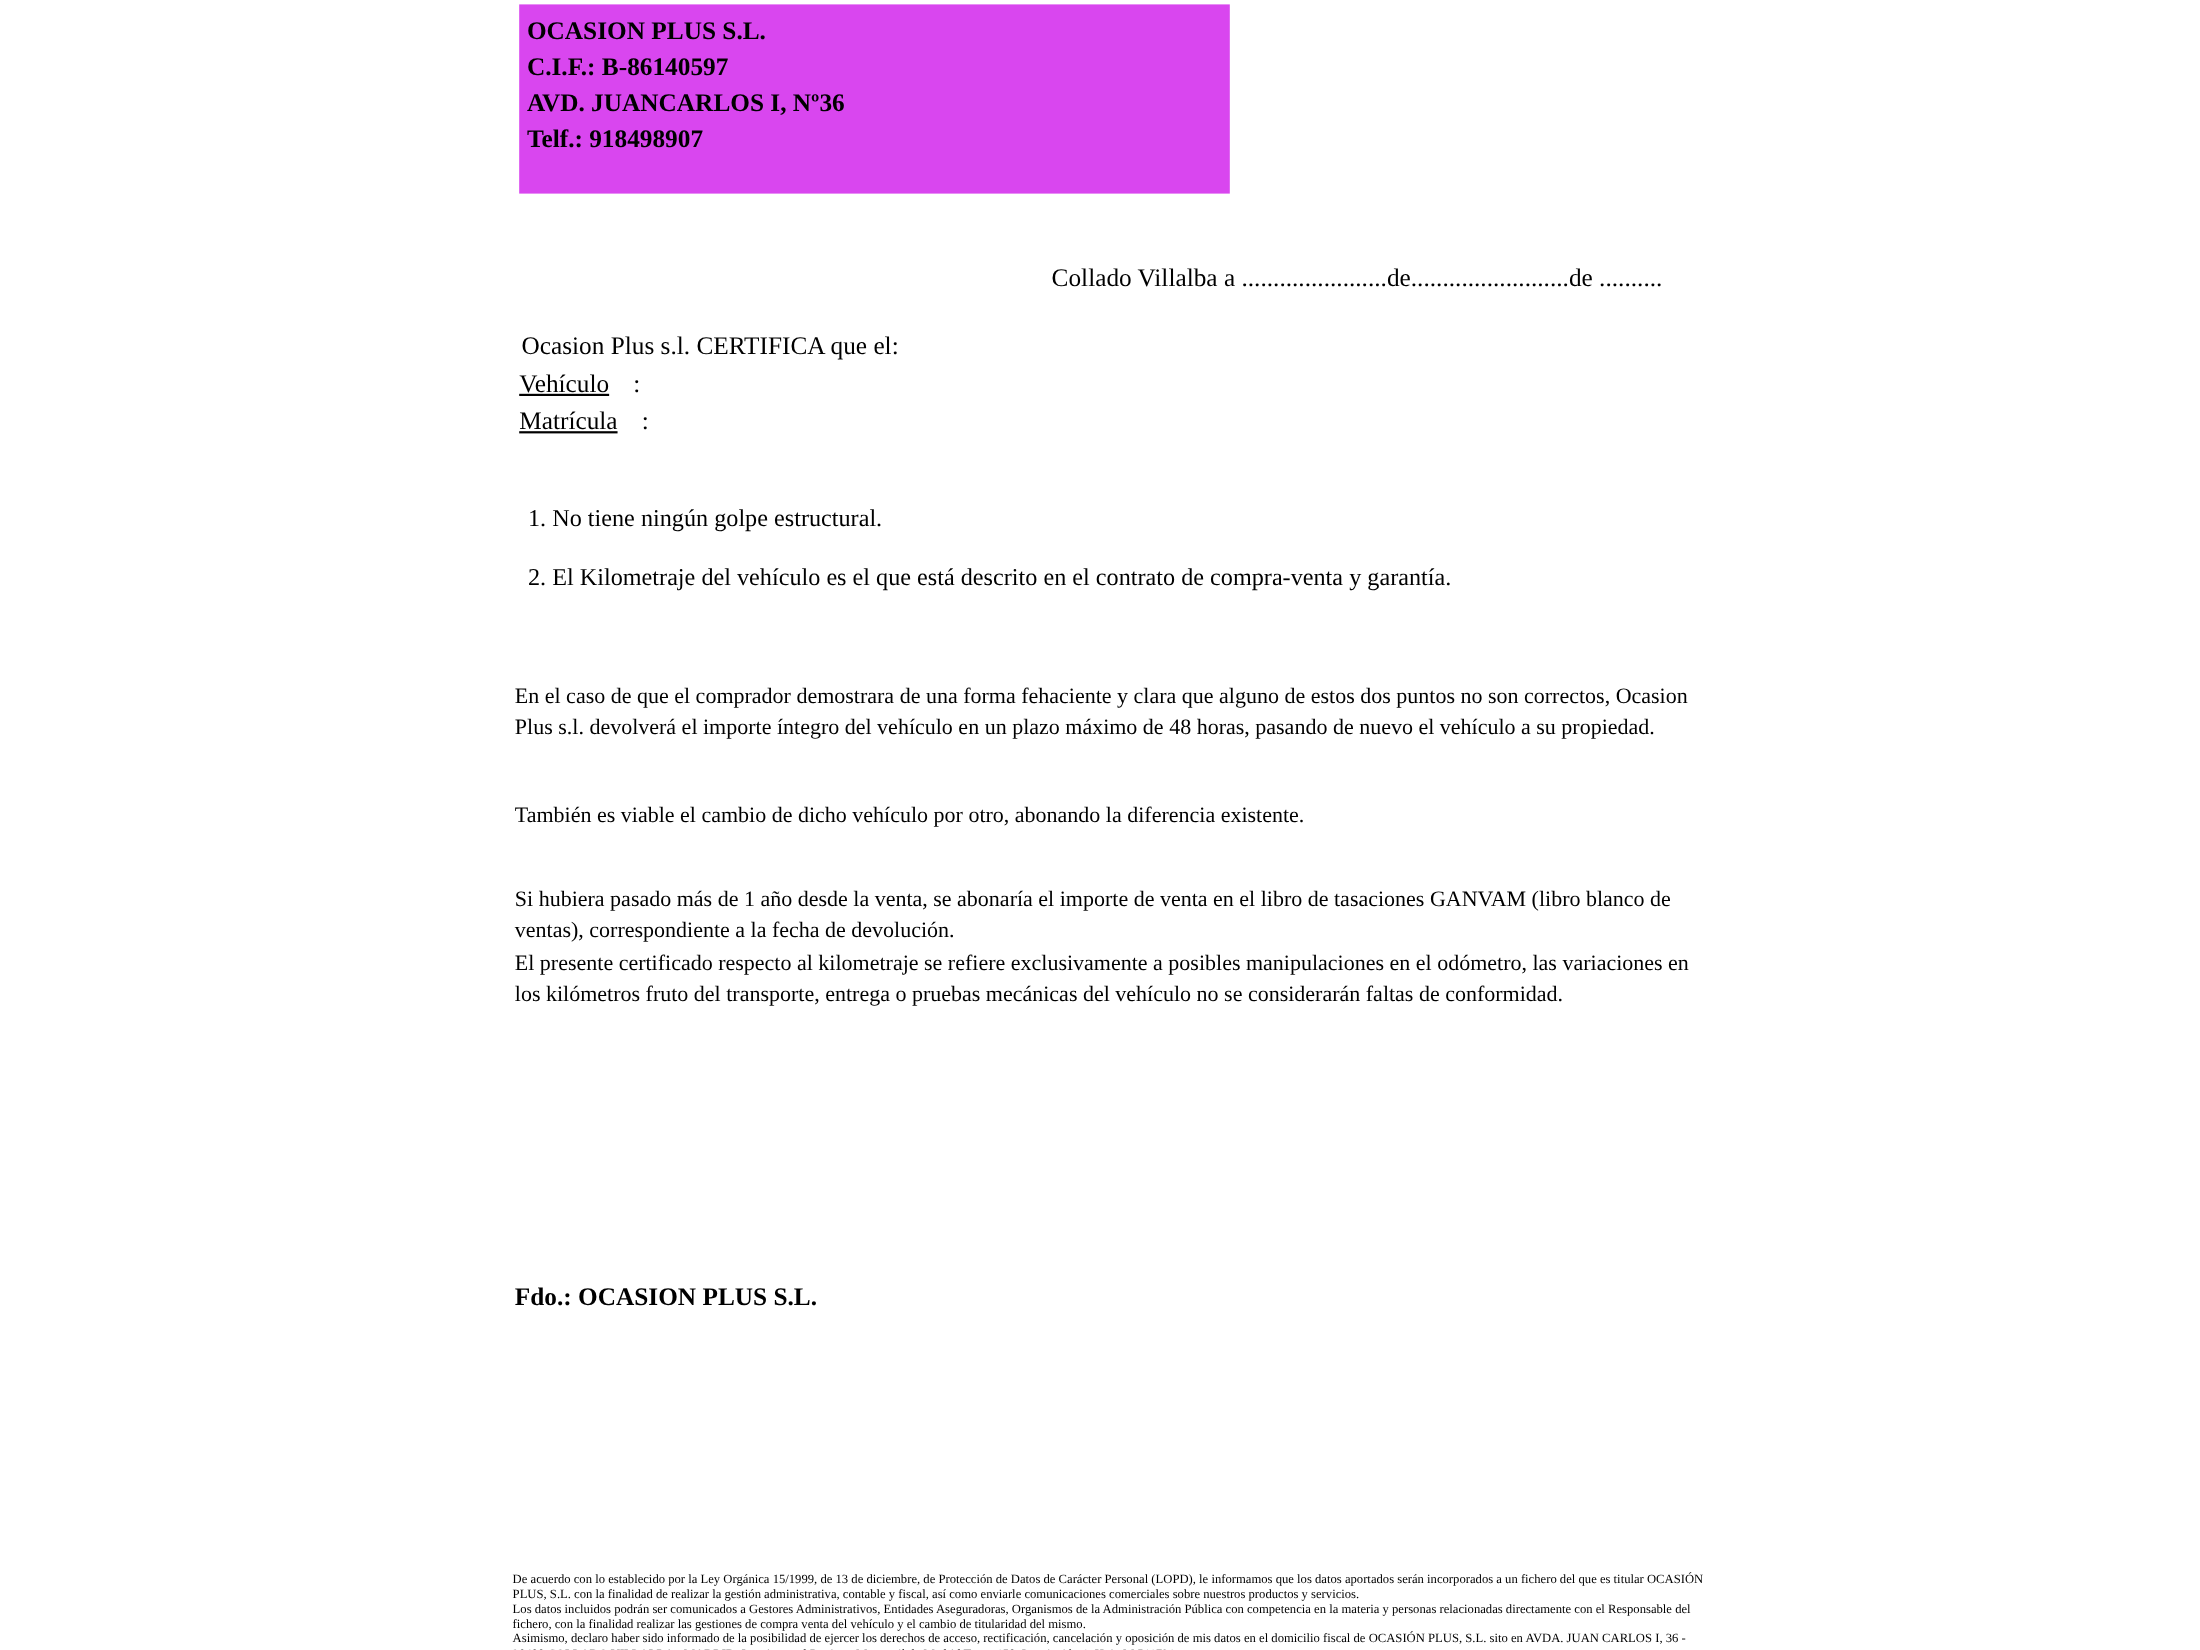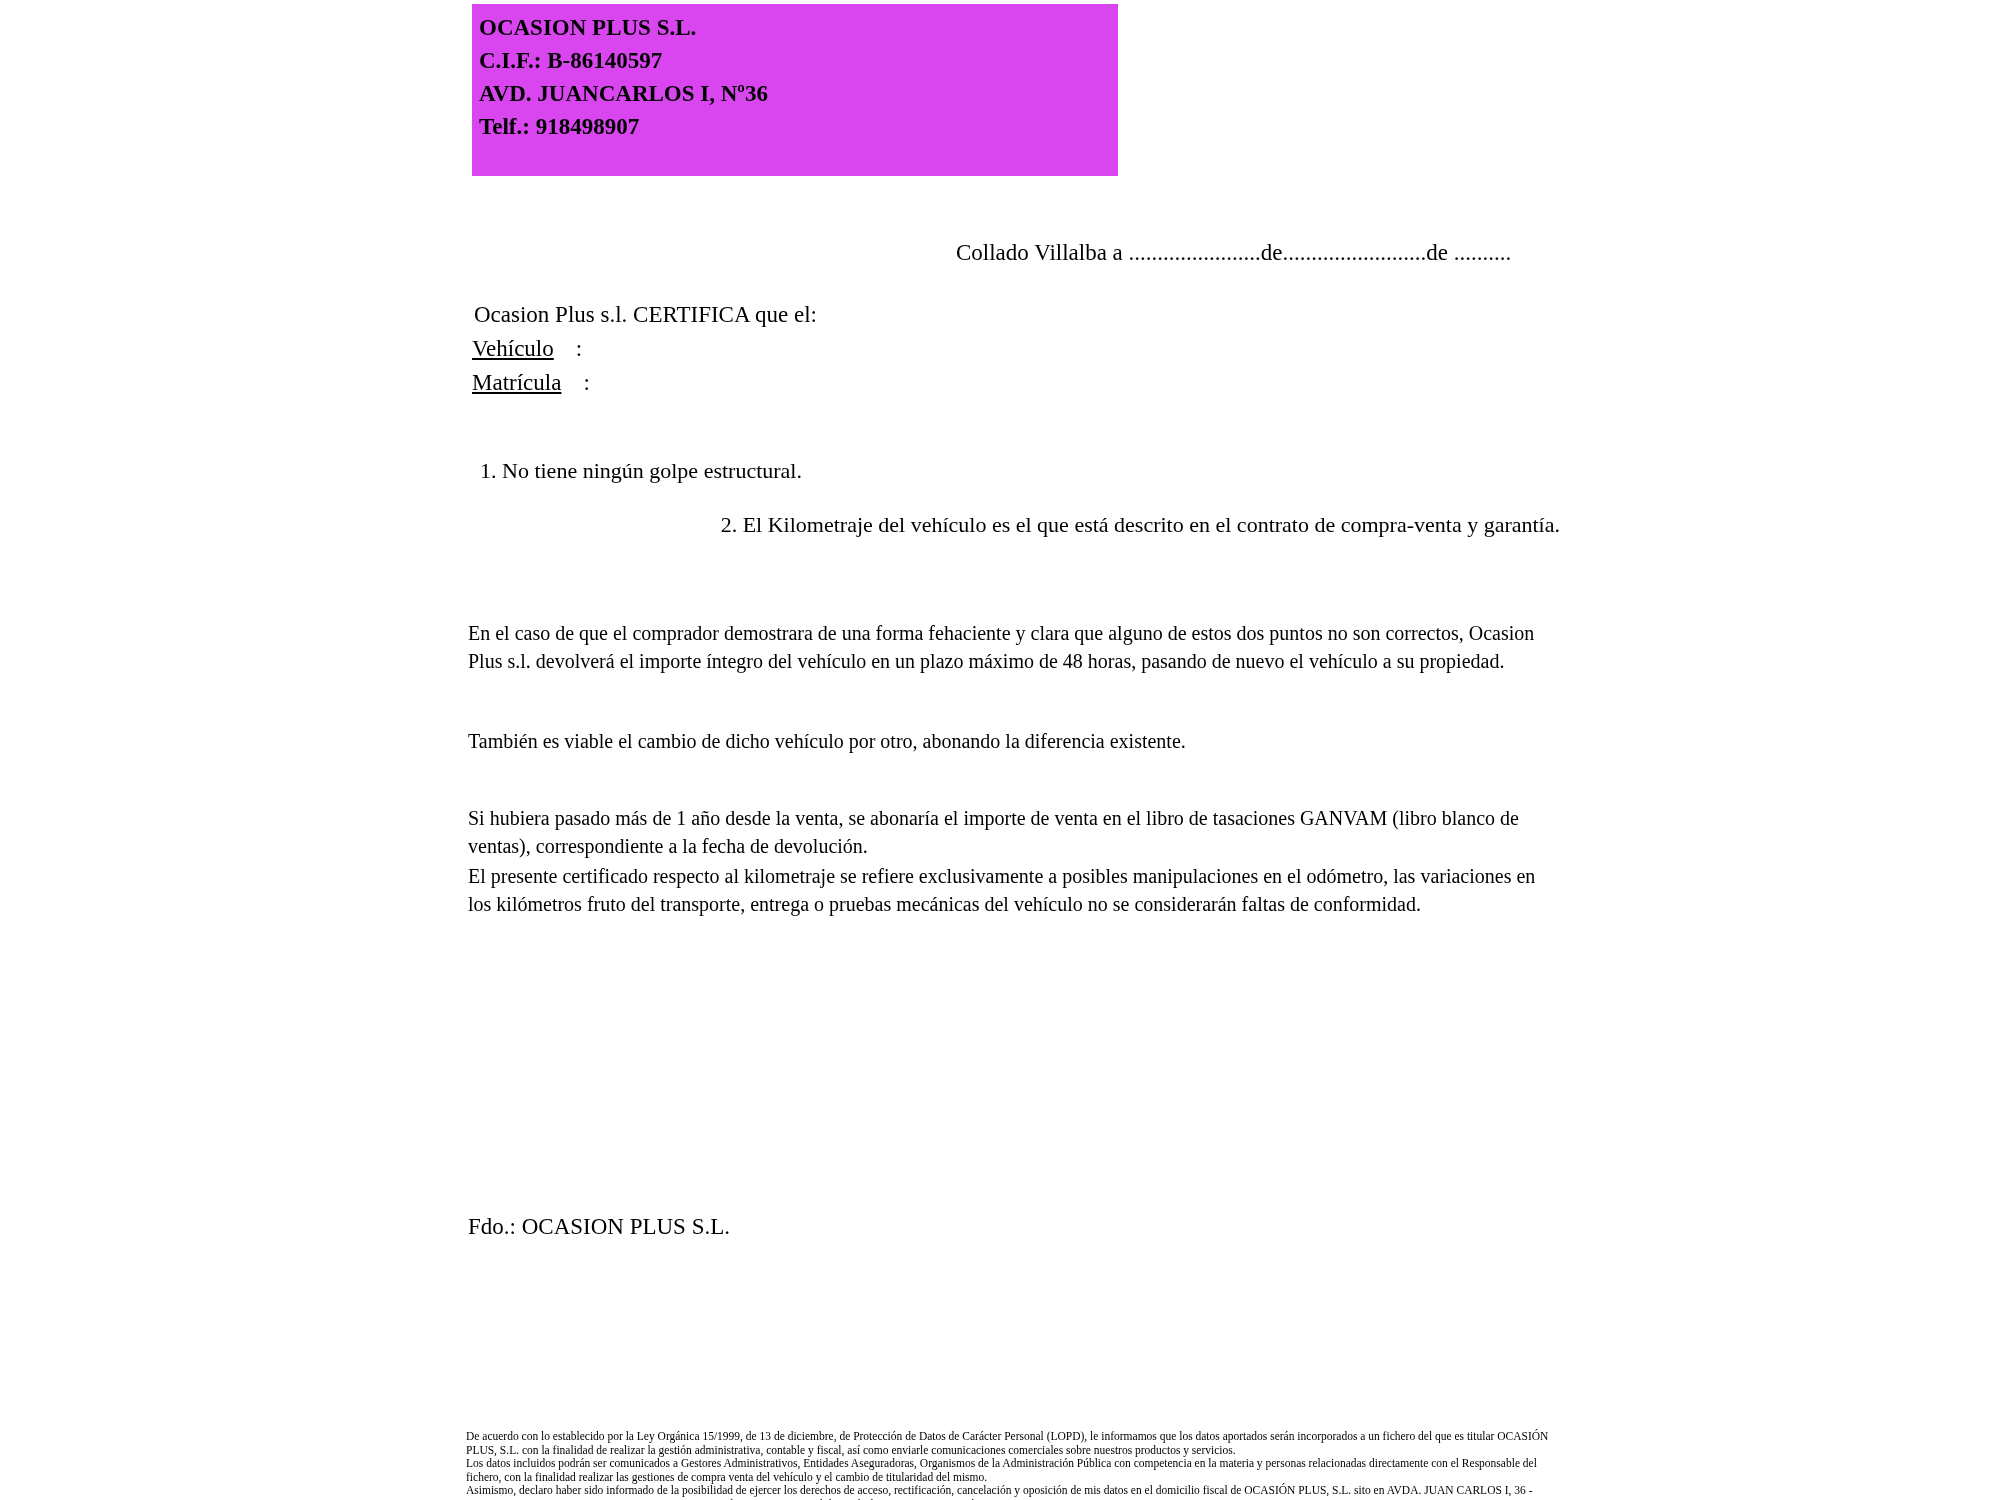"2. El Kilometraje del vehículo" .point-2 { text-align: right -> none }
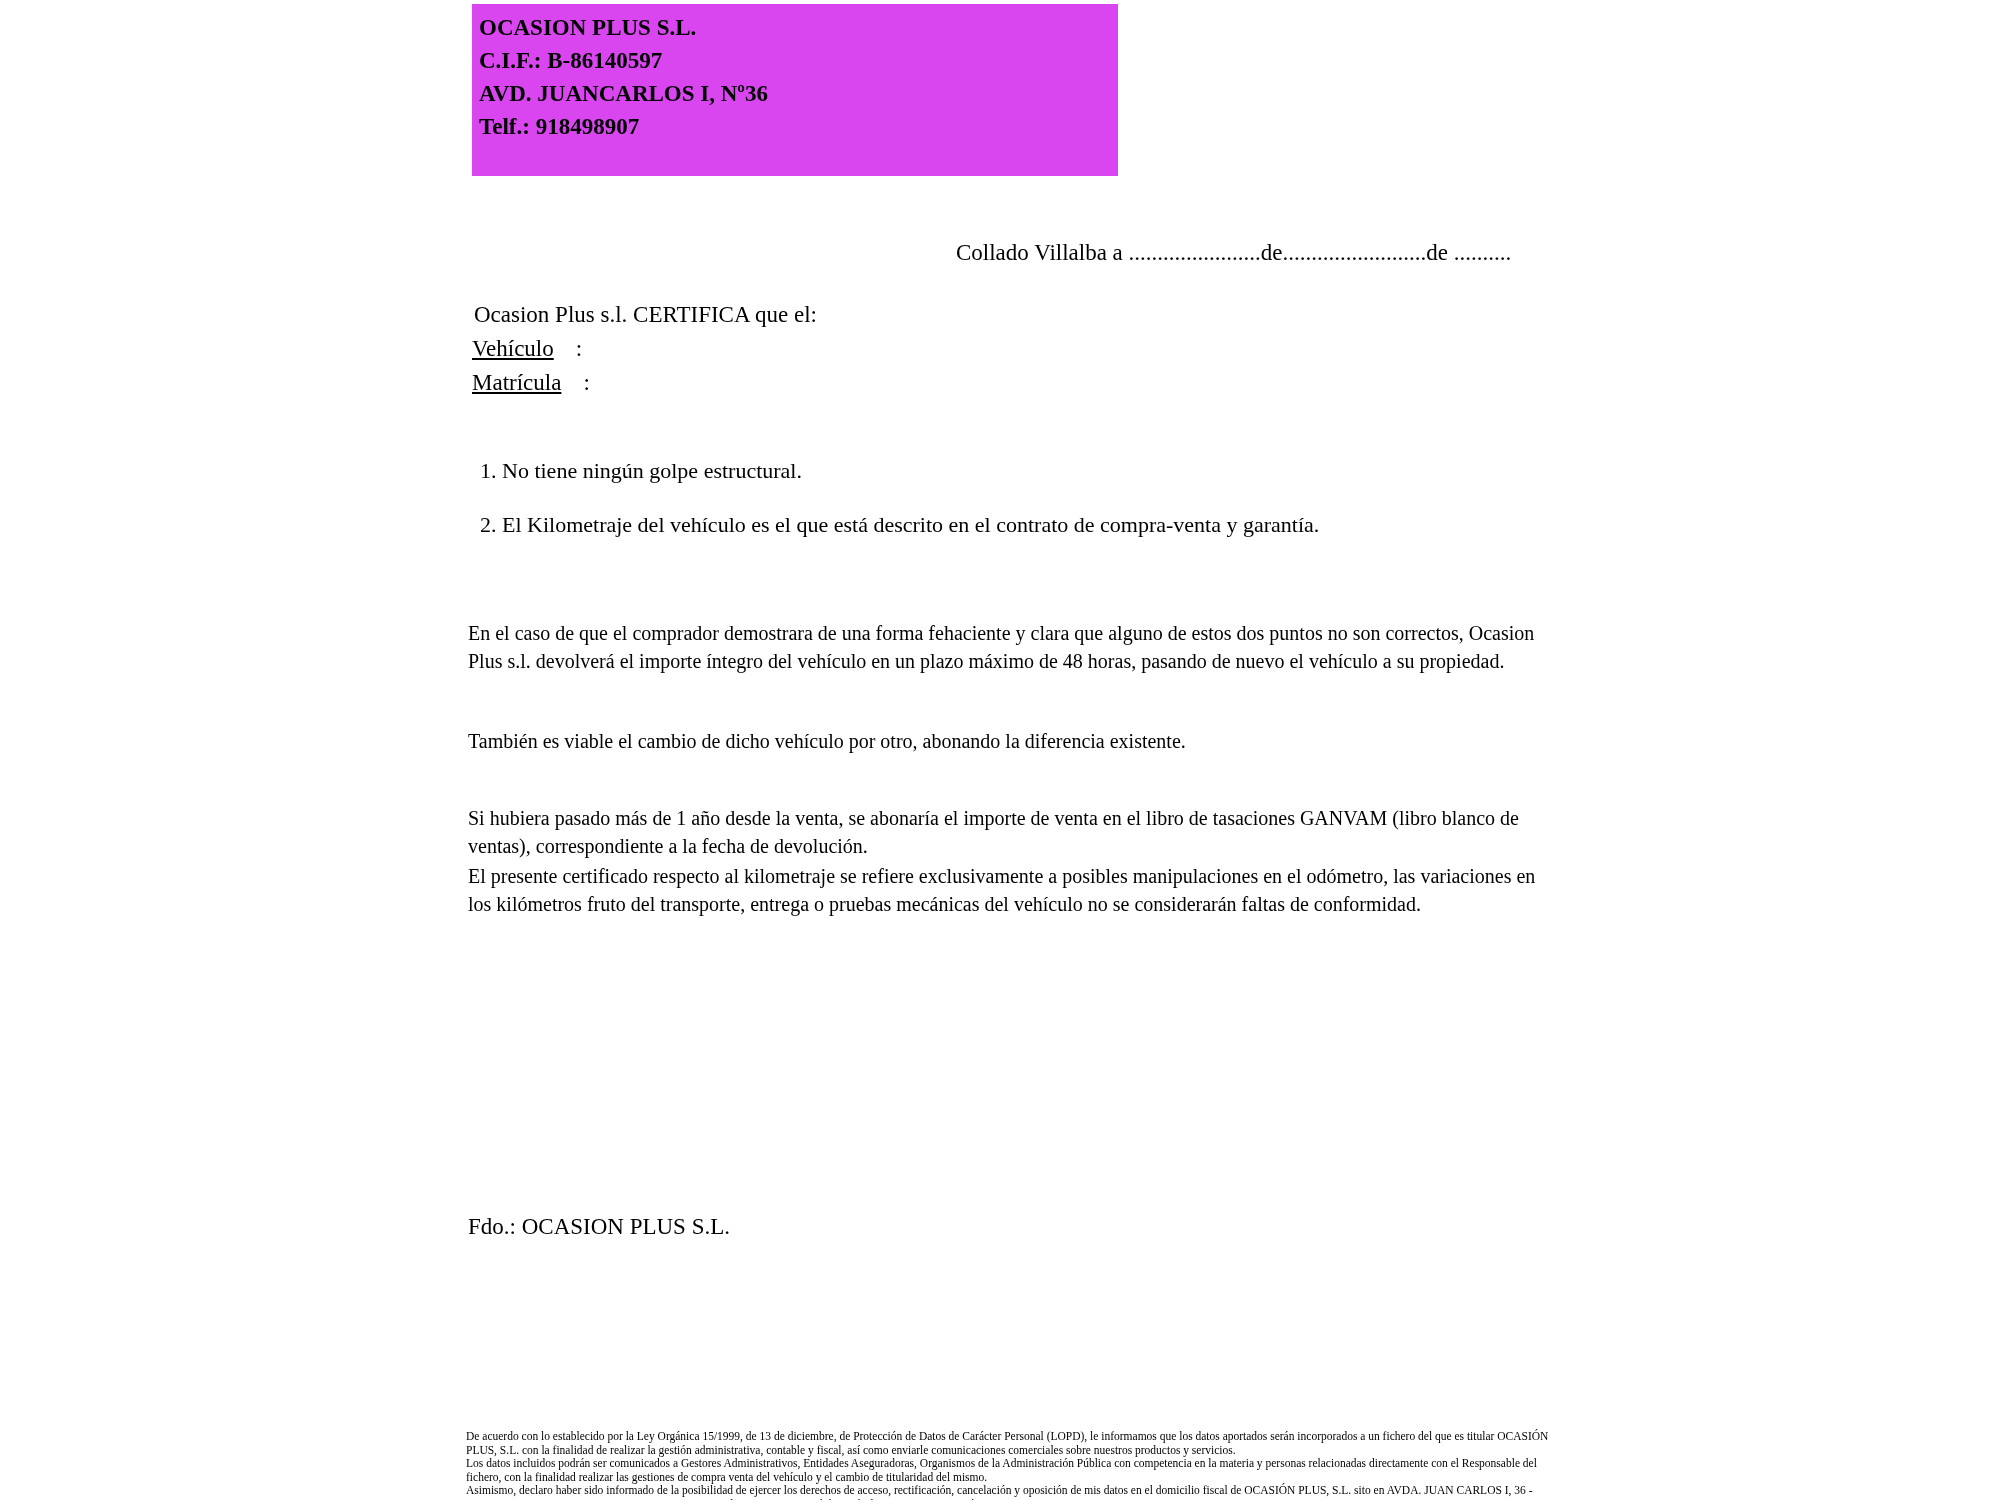"Fdo.: OCASION PLUS S.L." .signature { font-weight: none -> bold; top: 1214px -> 1166px }
